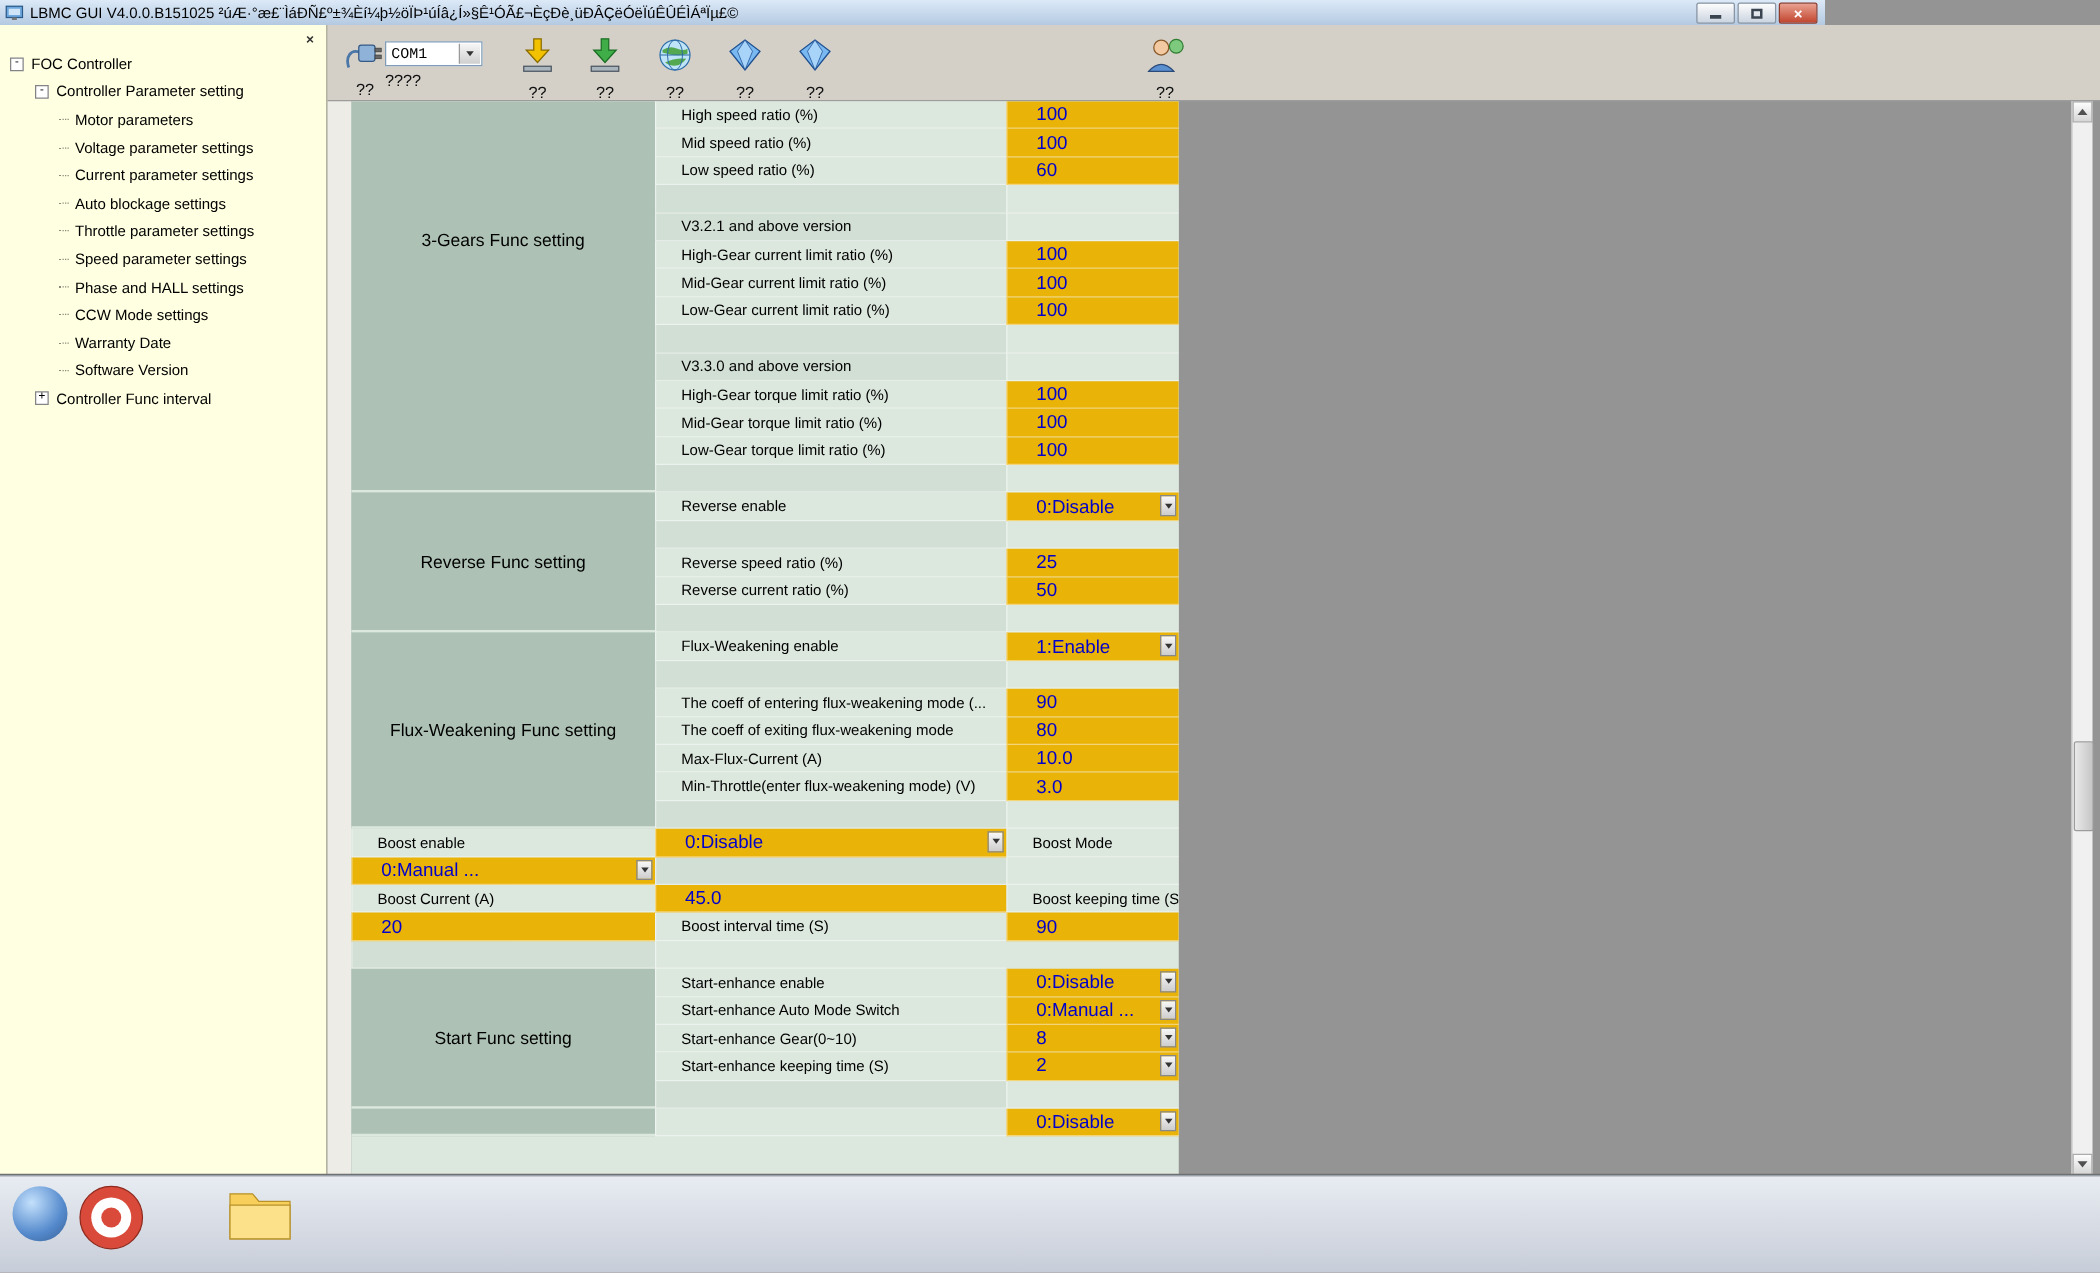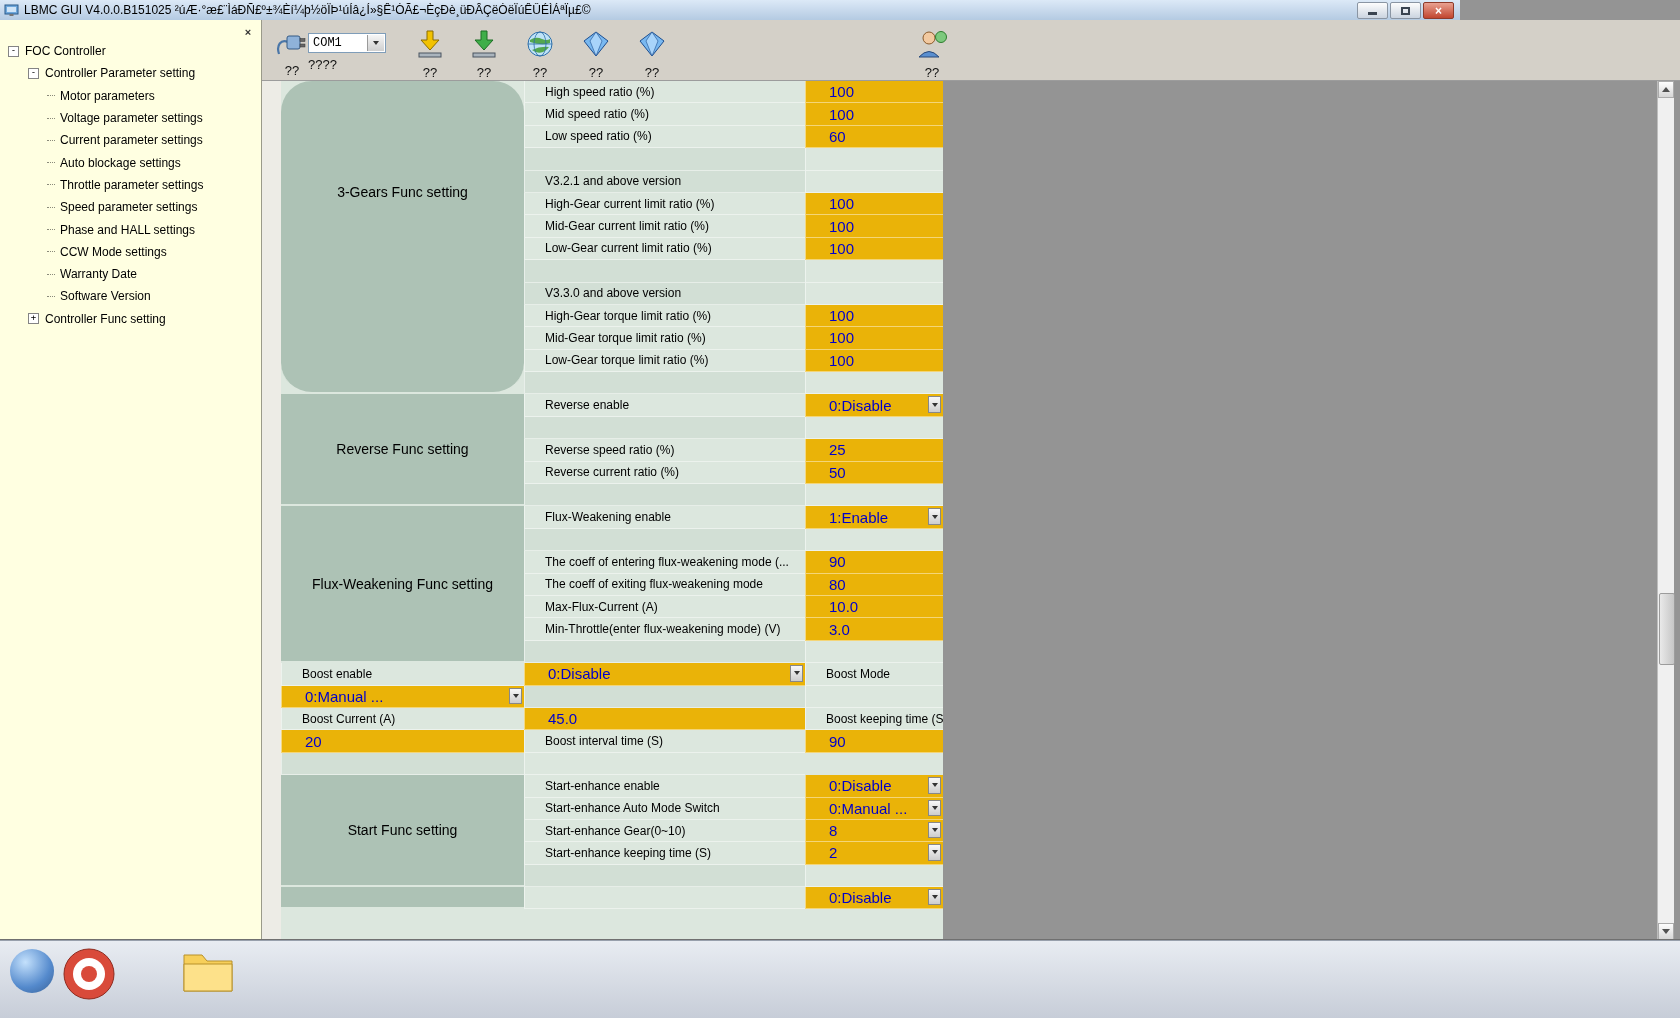"3-Gears Func setting" div.group-cell { border-radius: 31px -> none }
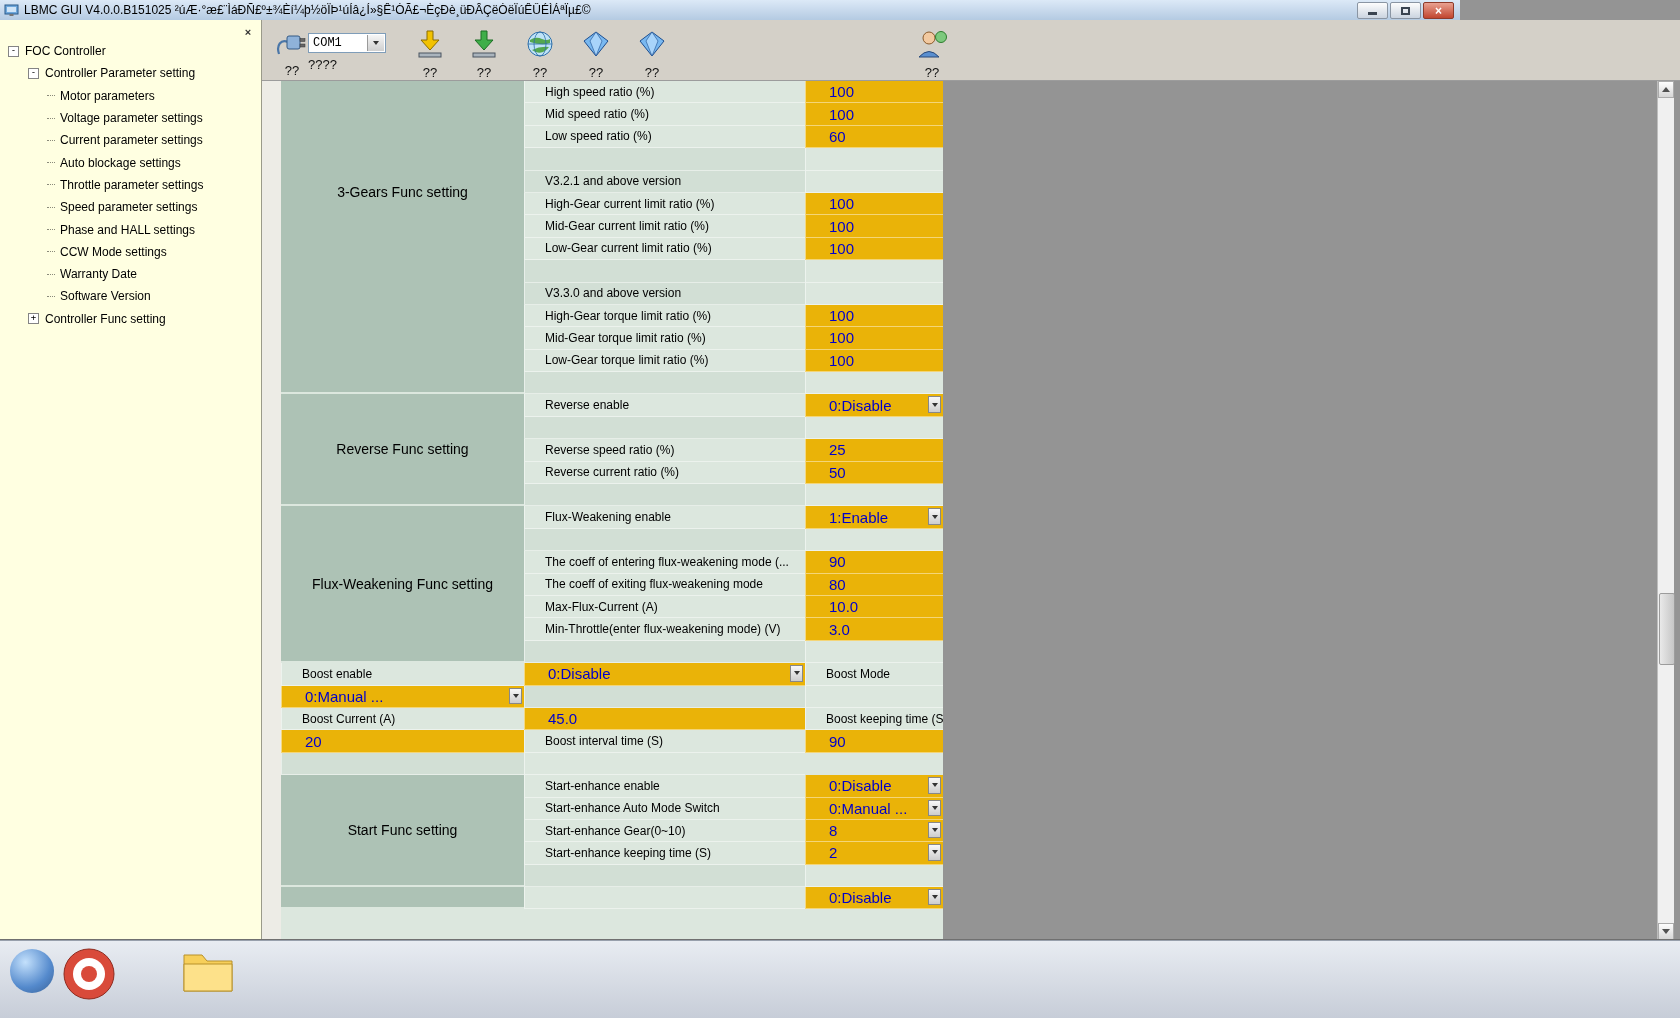"Controller Func setting" span { text: setting -> interval }
